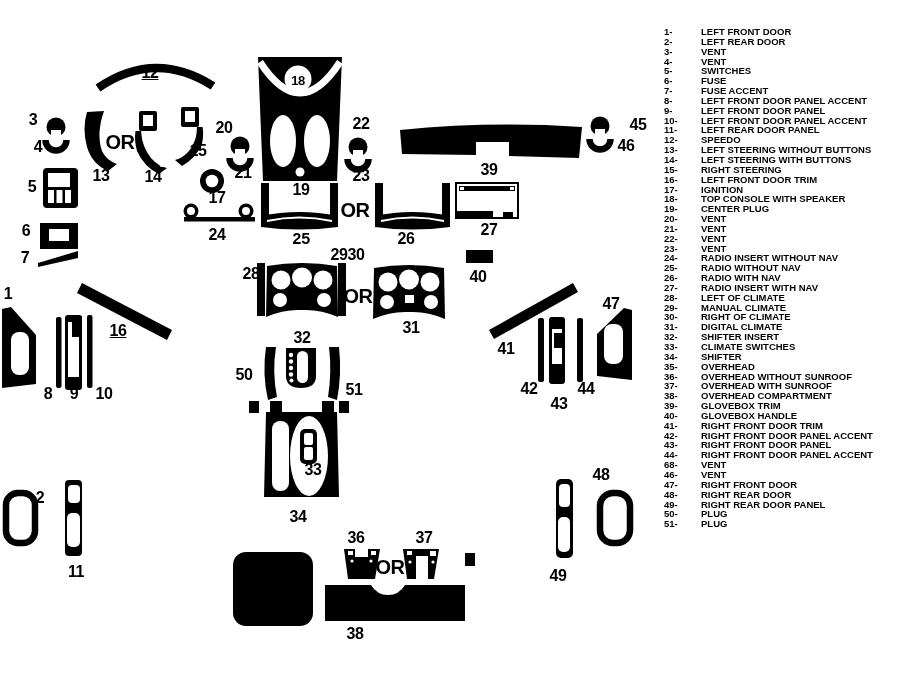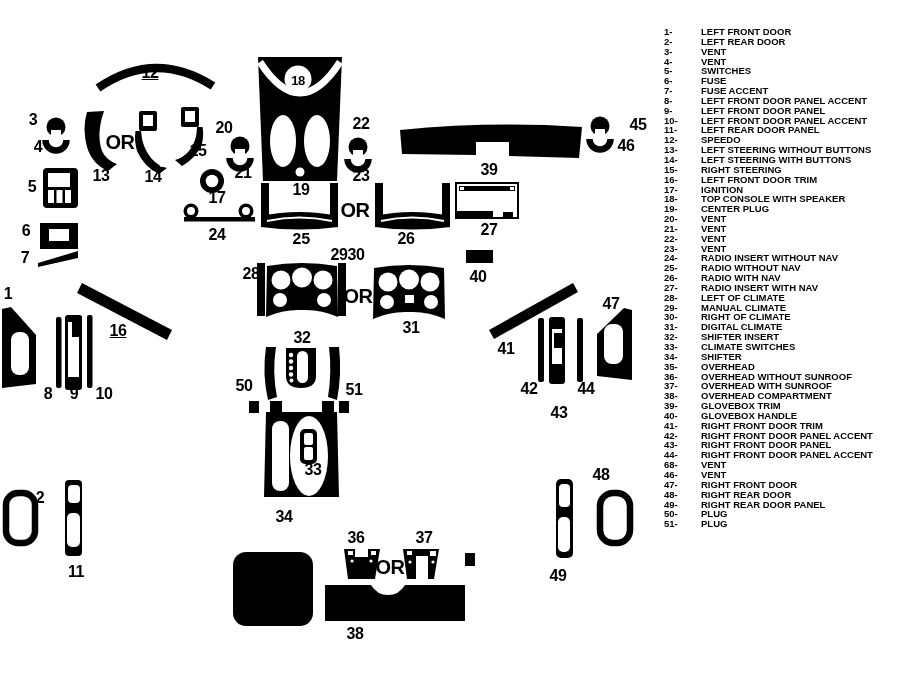"50" span.part-label { top: 386px -> 375px }
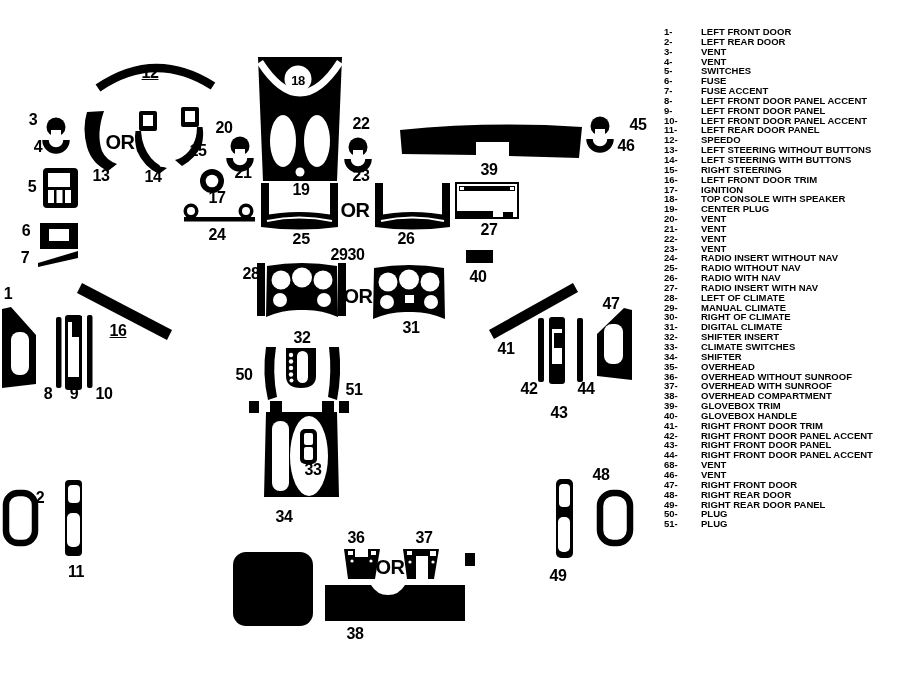"43" span.part-label { margin-top: 9px -> none }
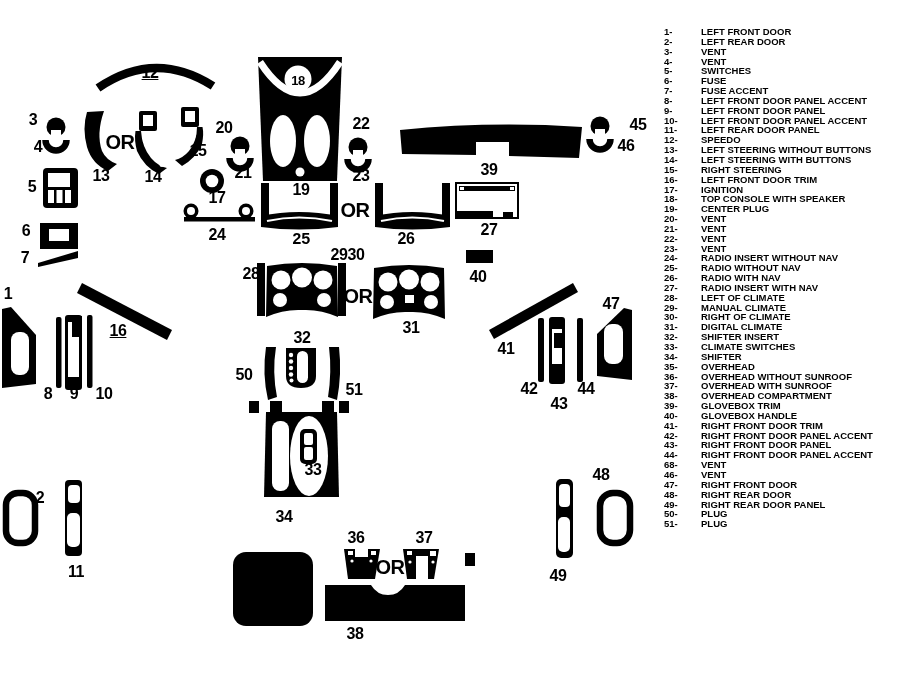"34" span.part-label { left: 284px -> 298px }
